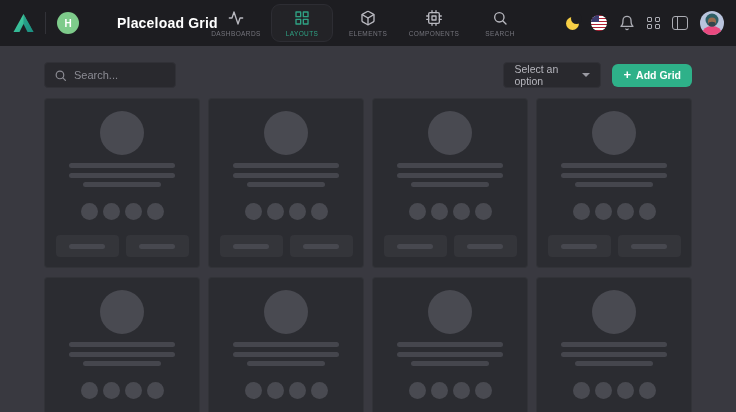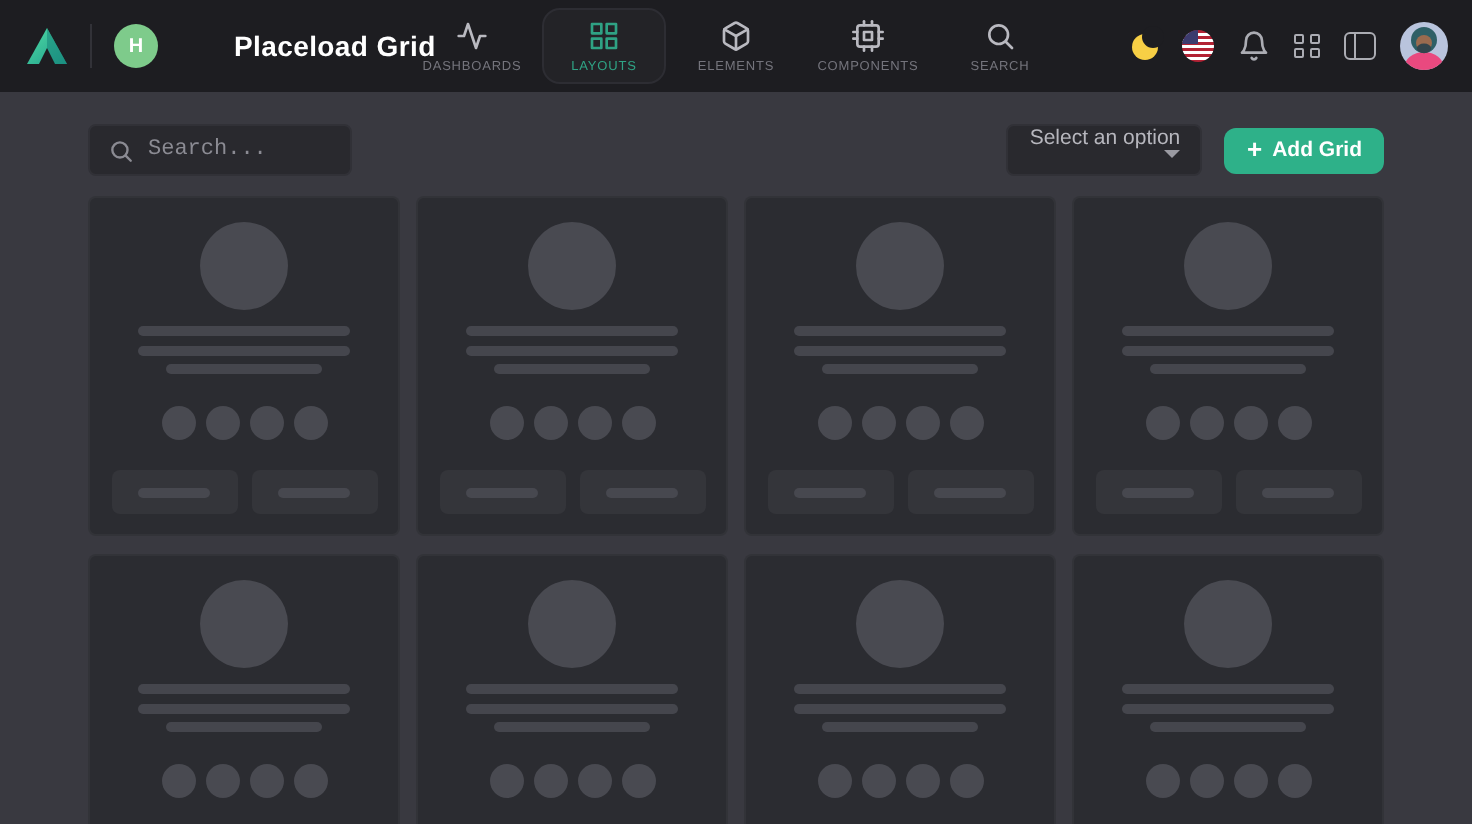"Search..." .search-box input { font-family: Liberation Mono, monospace -> Liberation Sans, sans-serif }
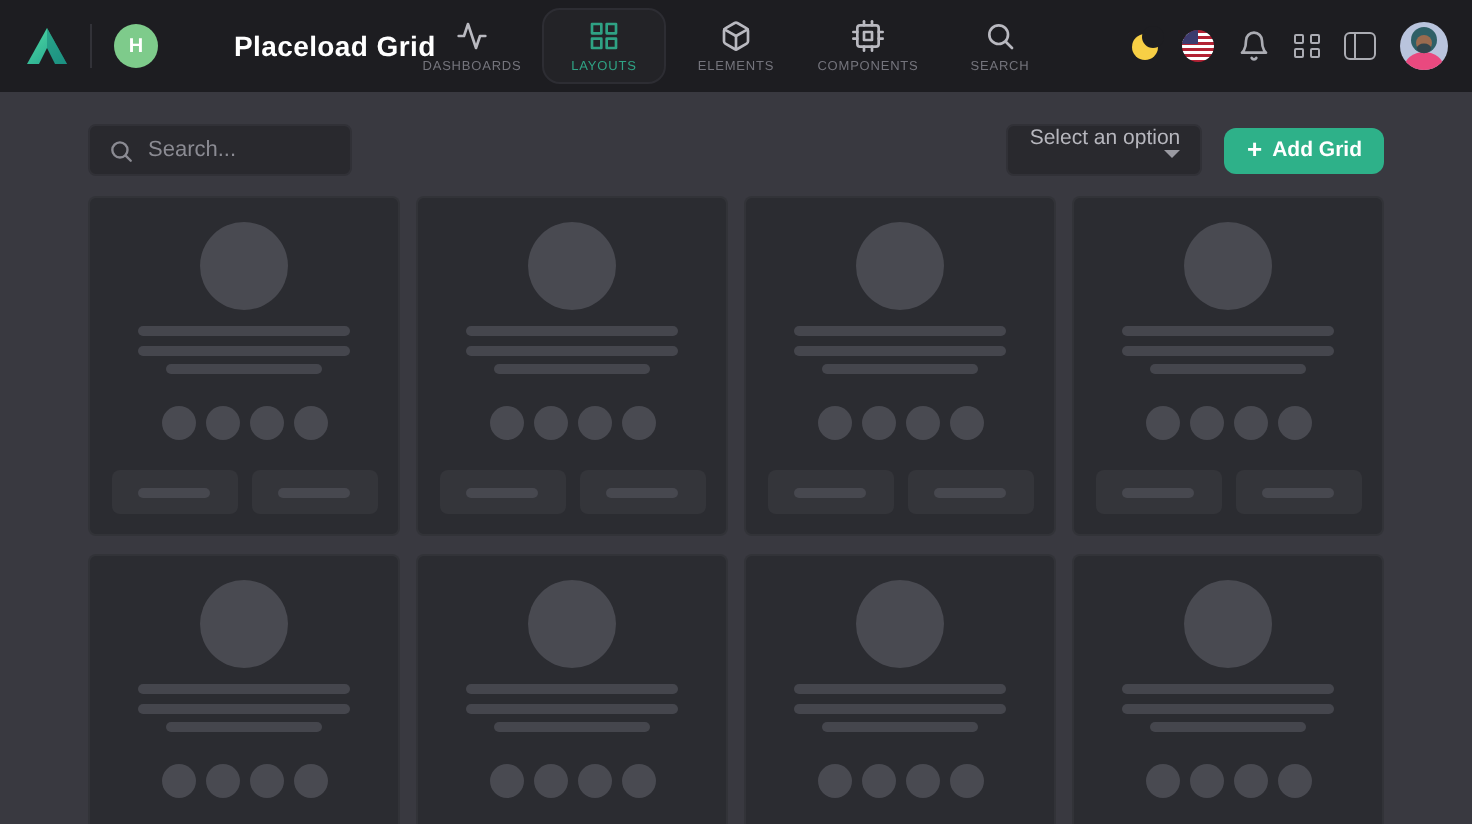"Select an option" .select { flex-direction: column -> none }
